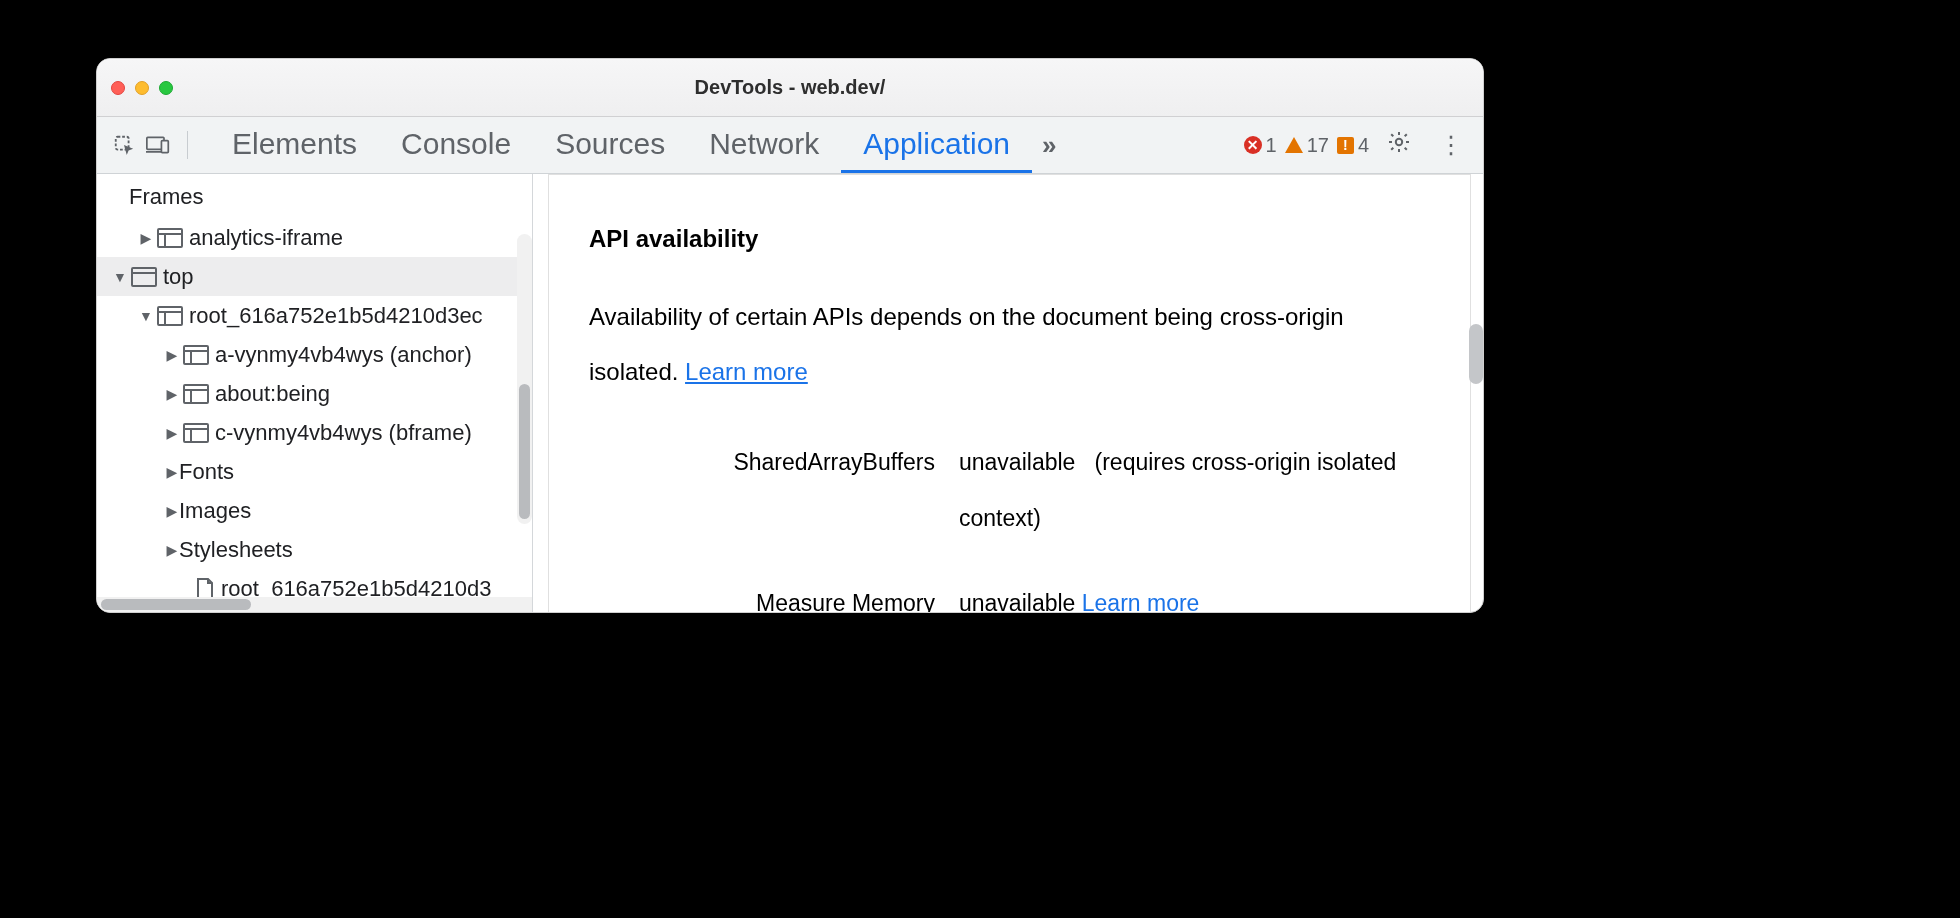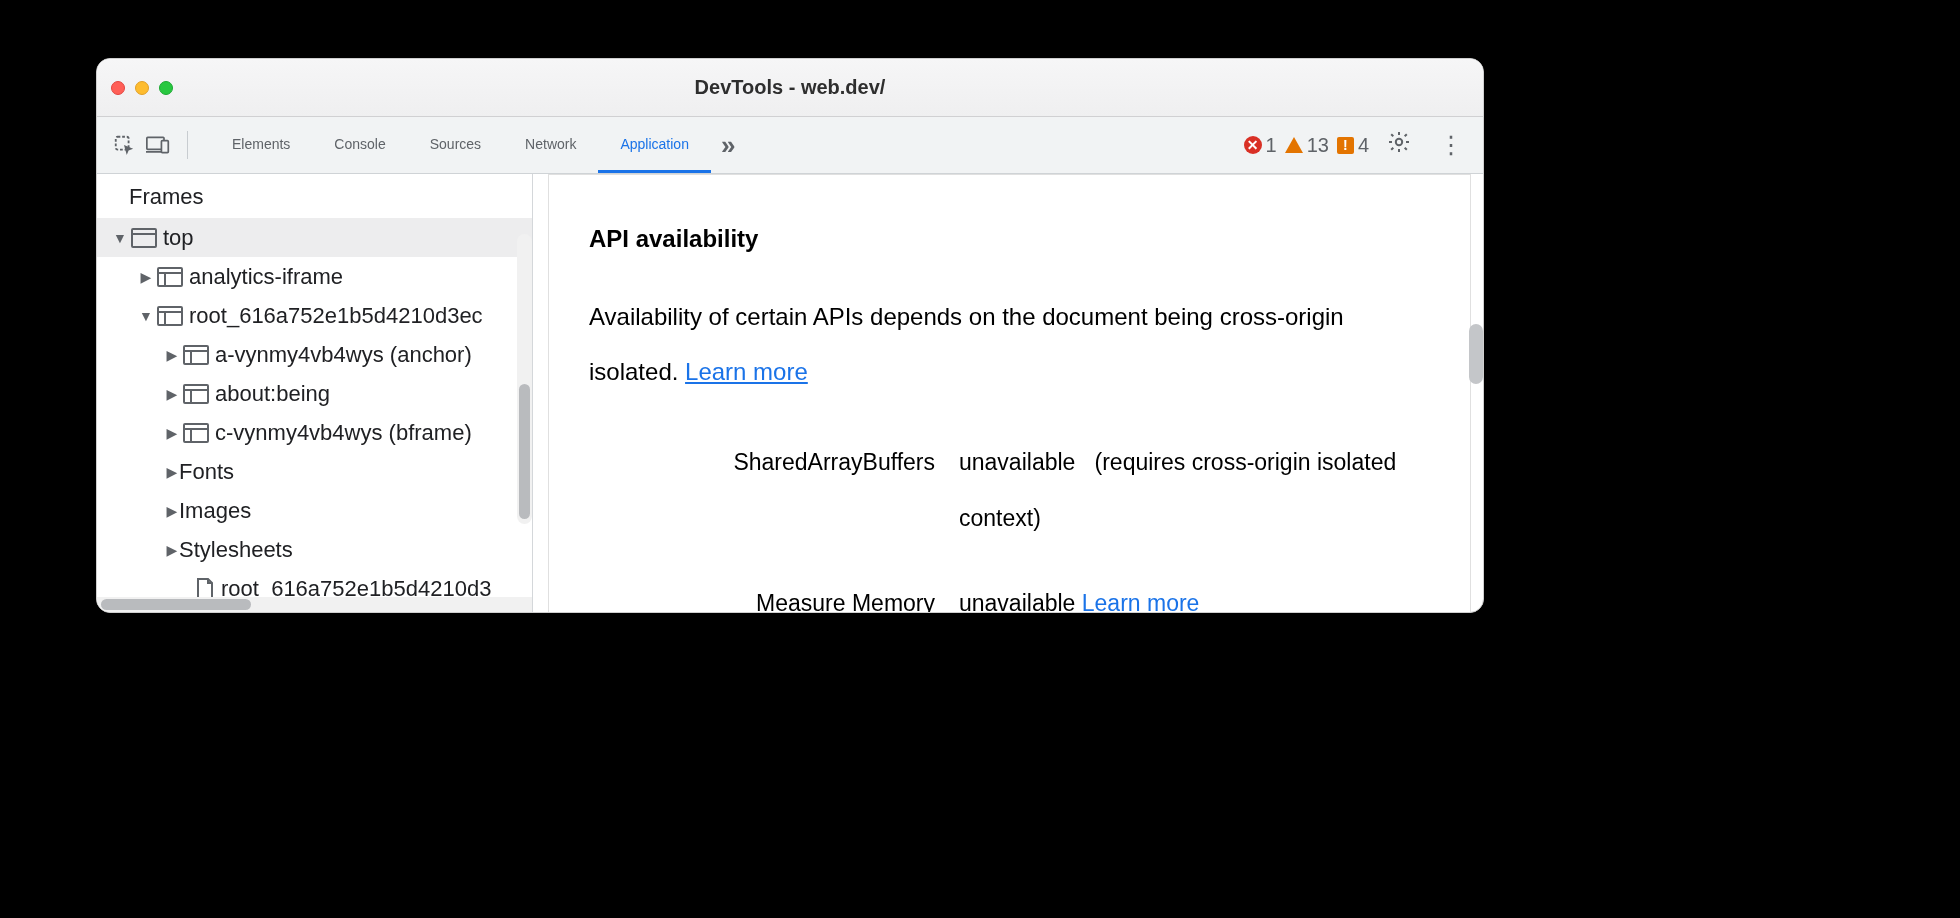"Elements" .tab { font-size: 14px -> 30px }
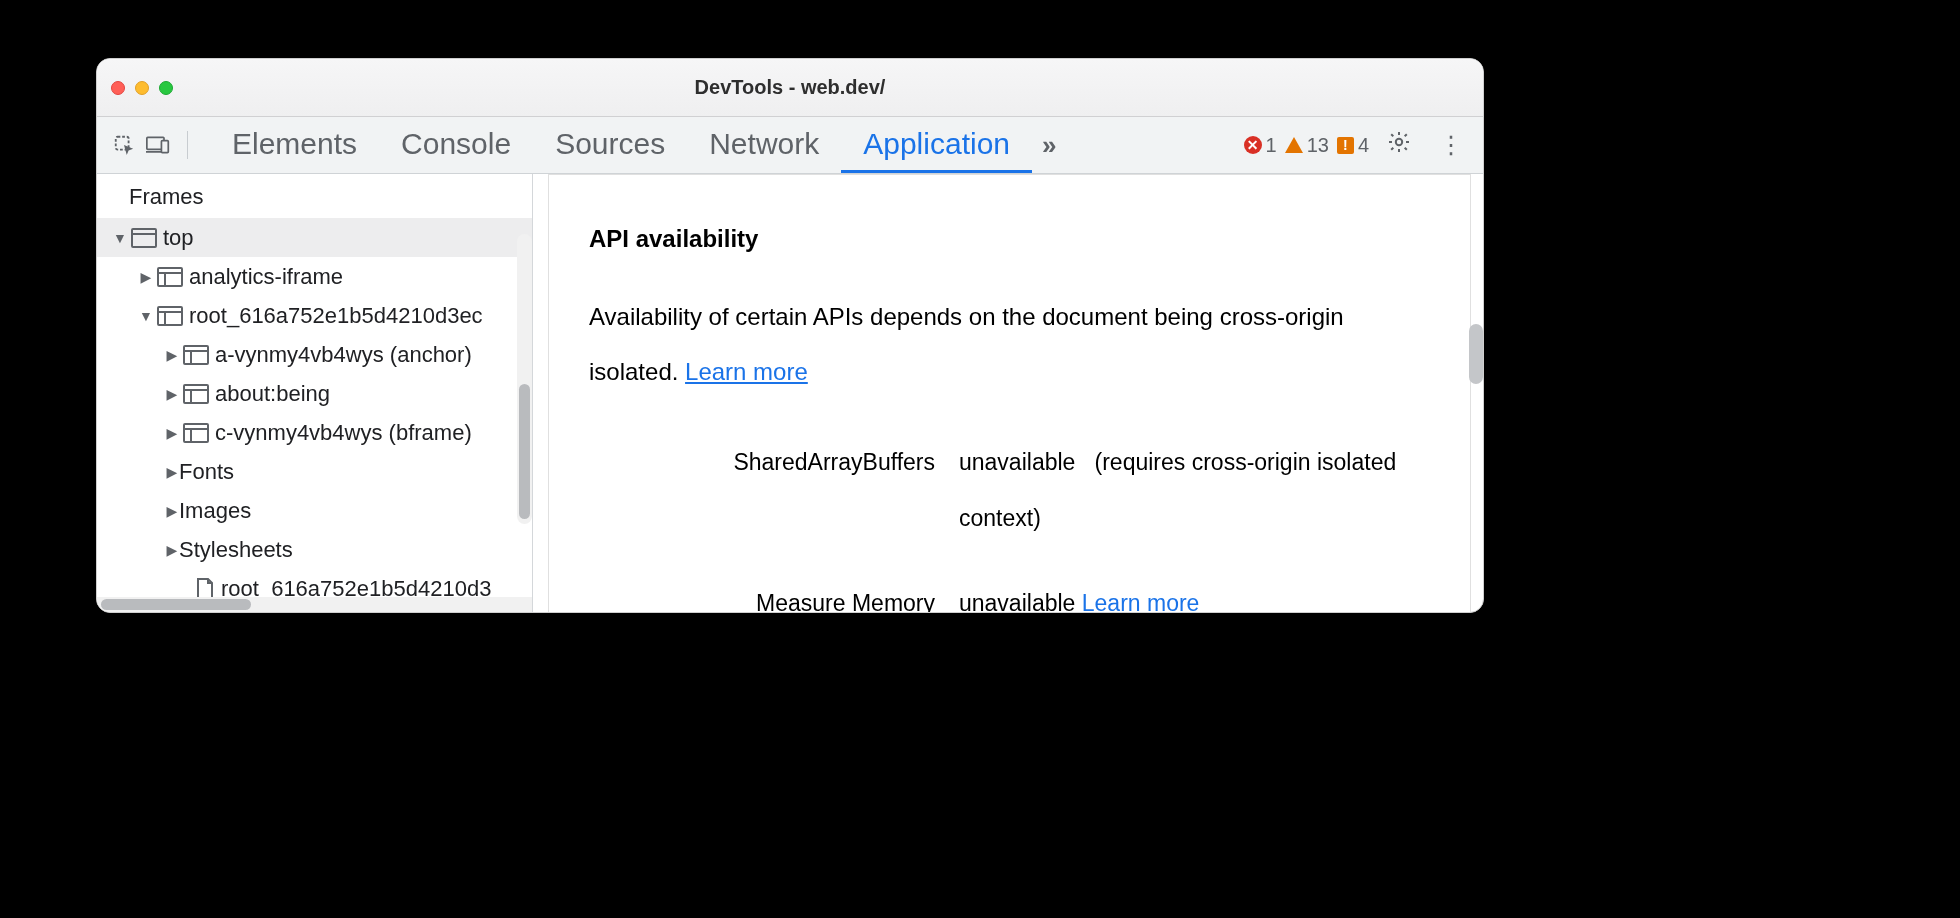"13" span.badge-count { text: 13 -> 17 }
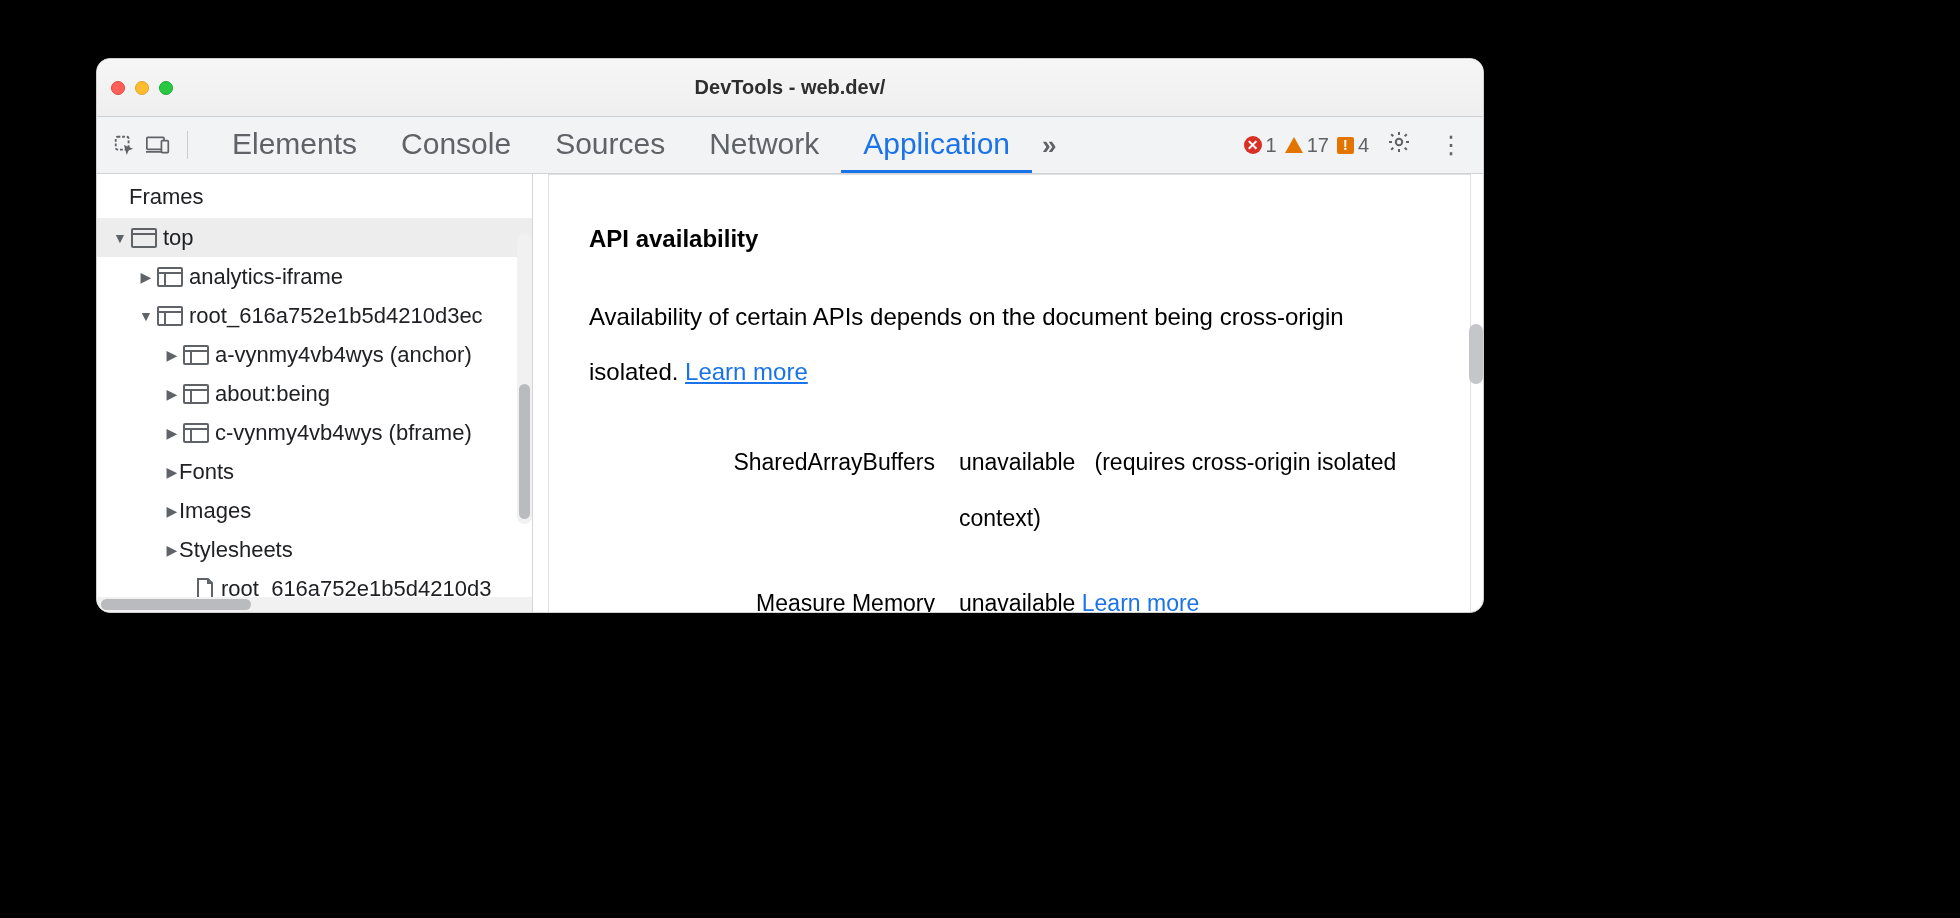"top" div.tree-row { order: before "analytics-iframe" -> after "analytics-iframe" }
